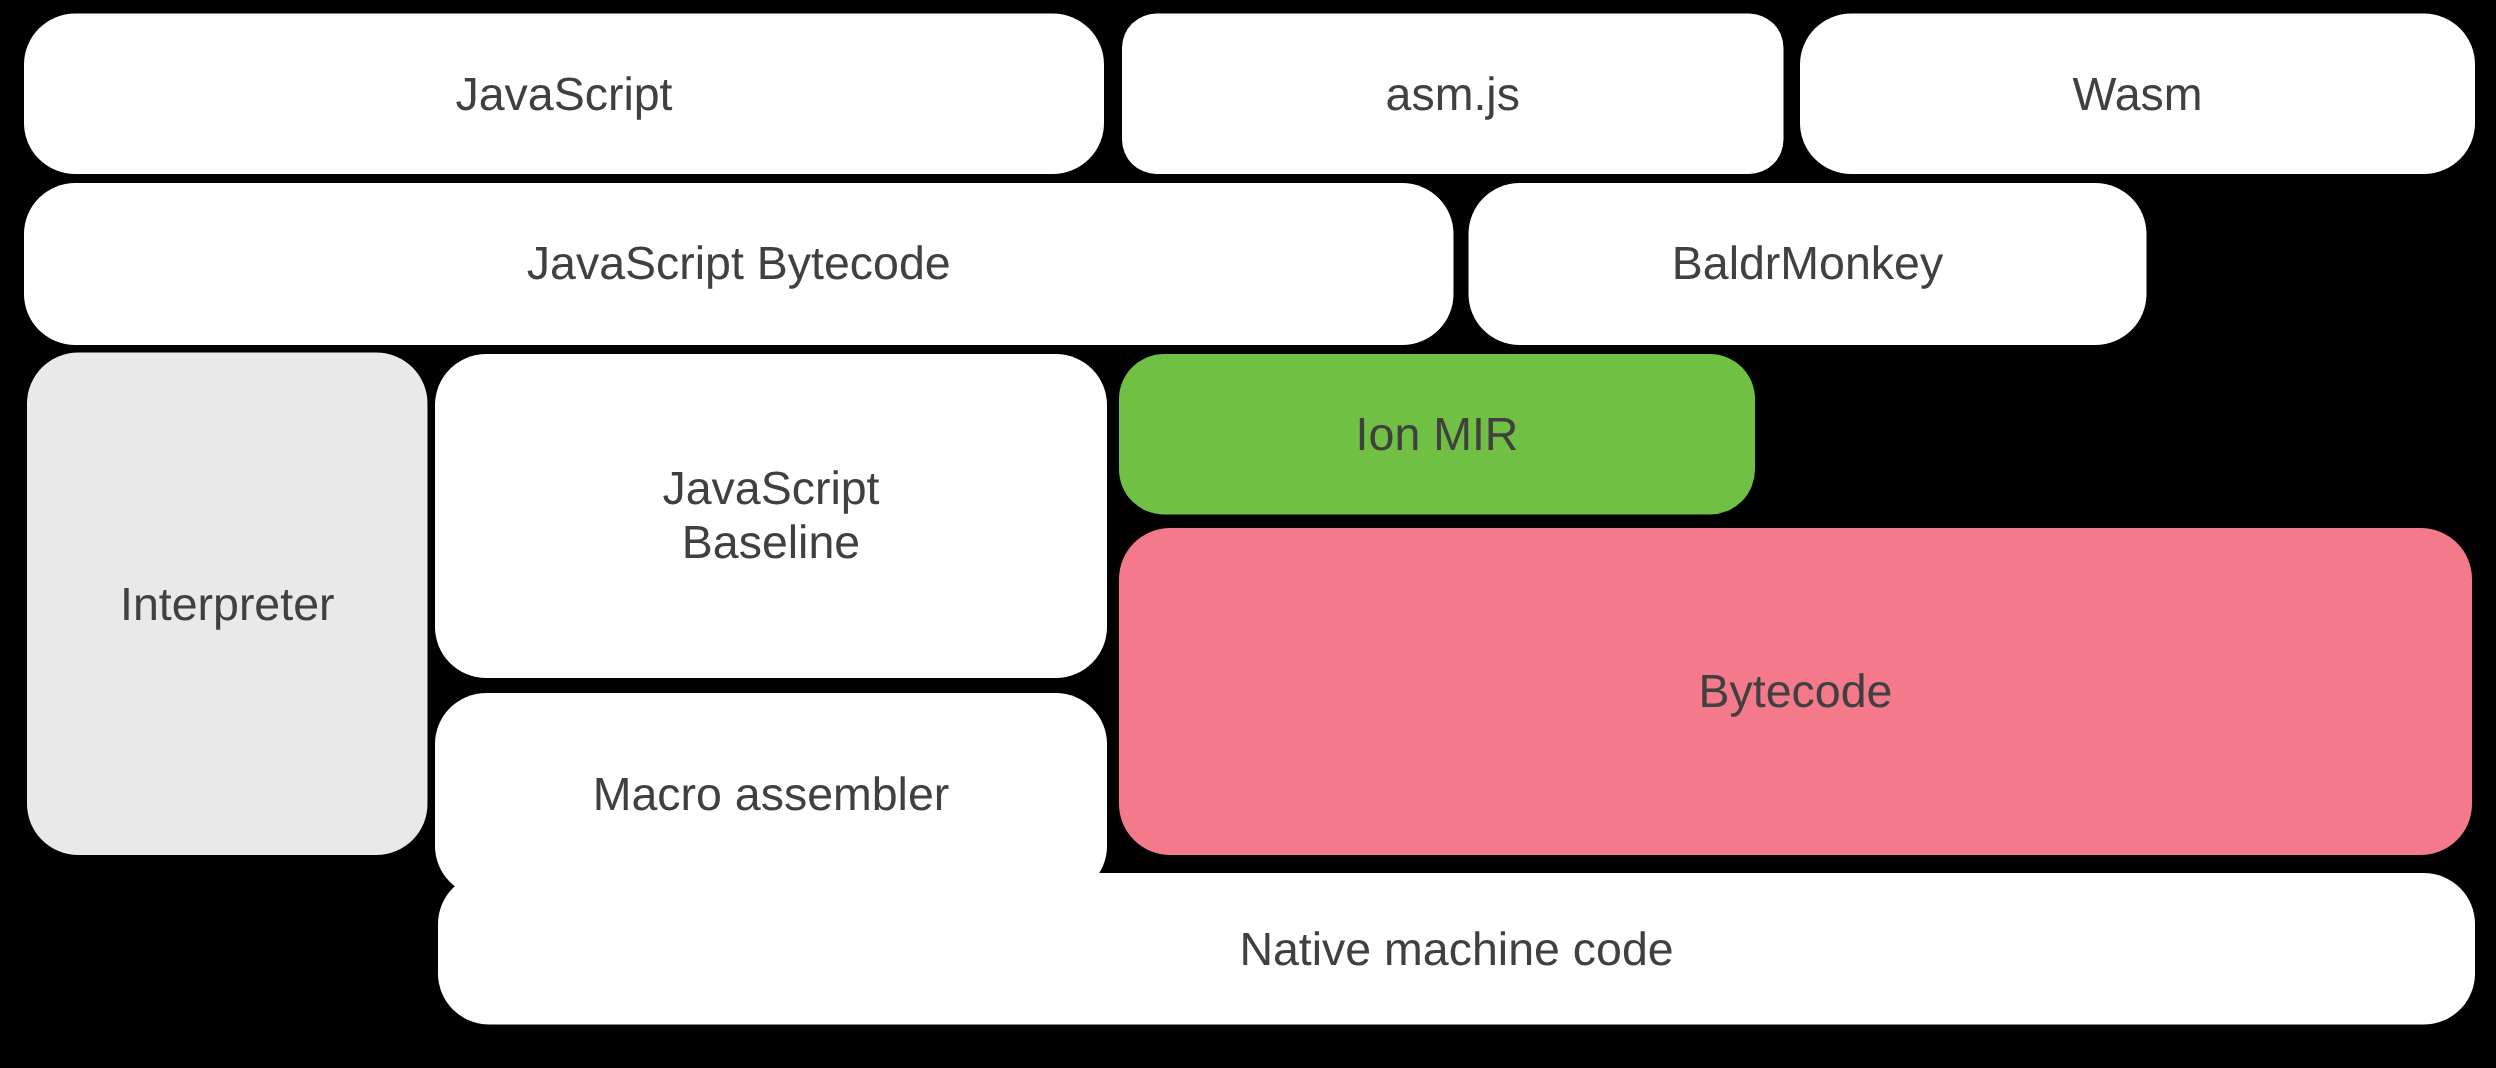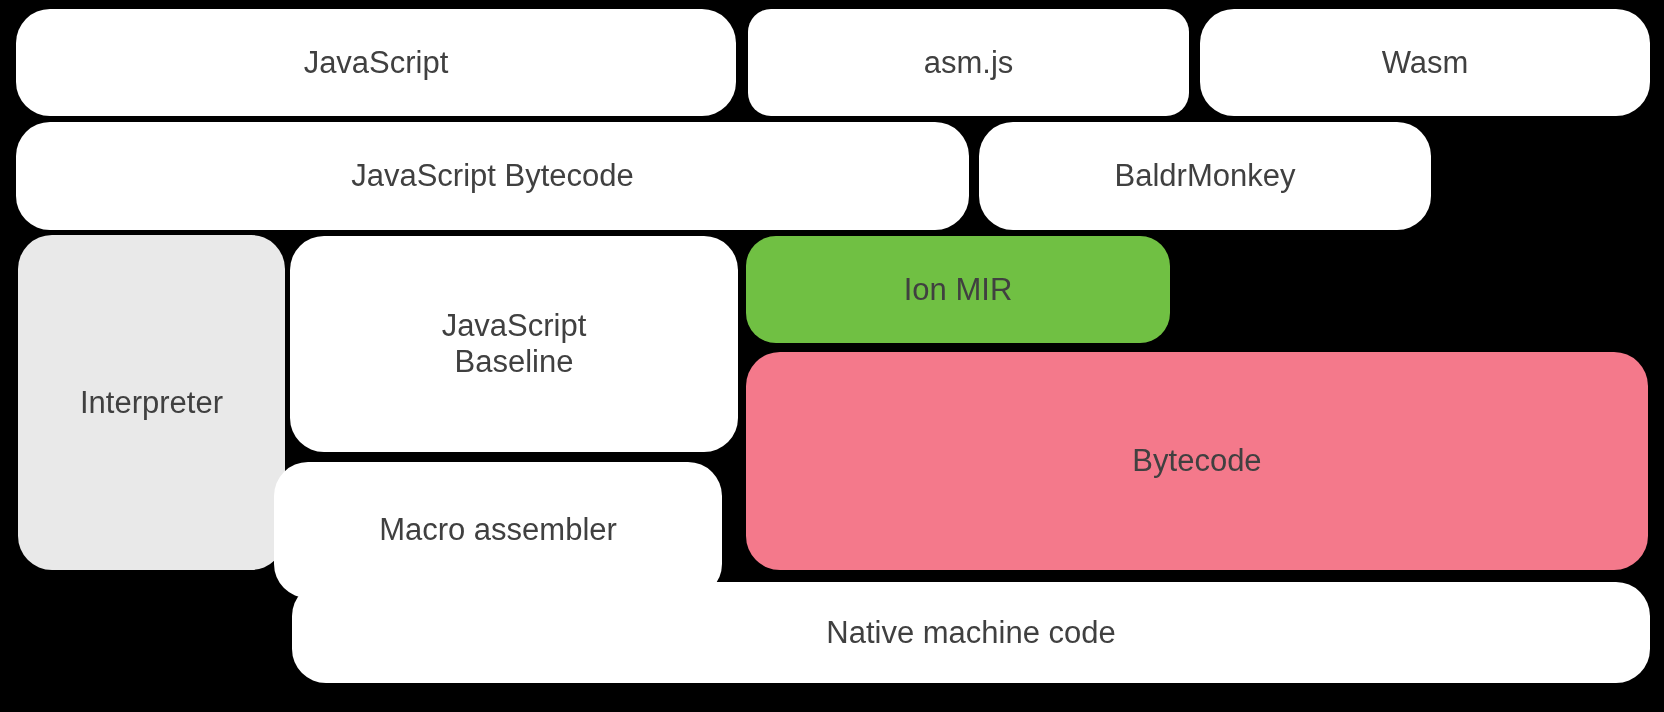"Macro assembler" #box-macro { left: 274px -> 290px }
